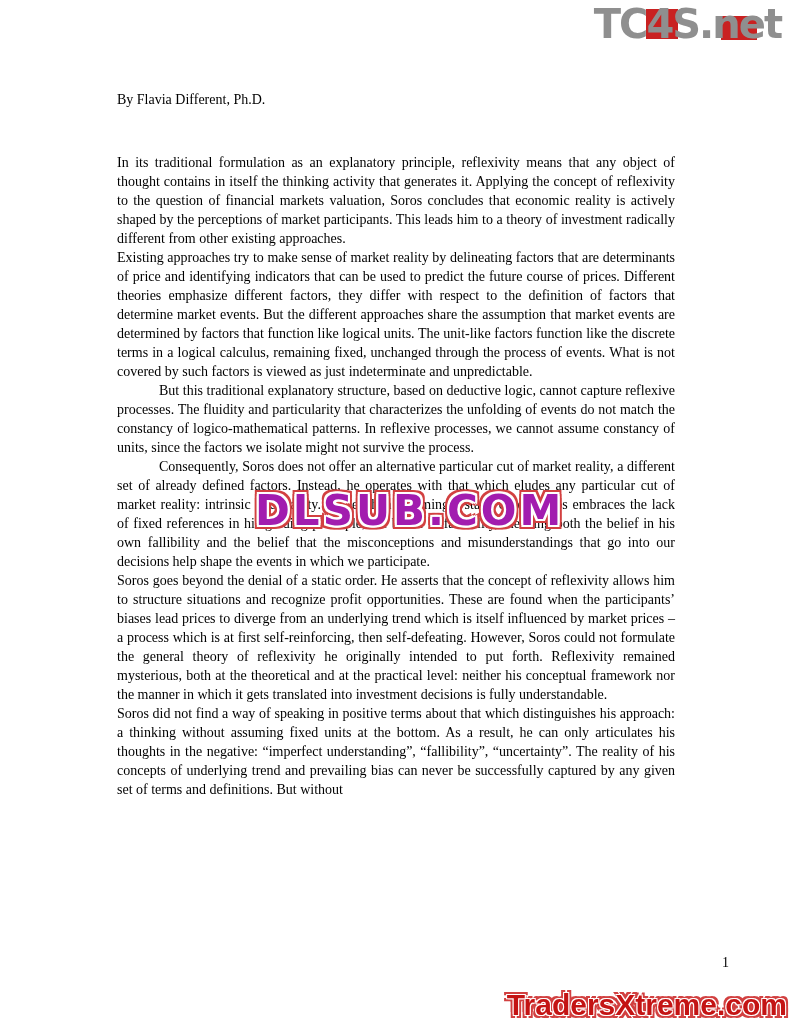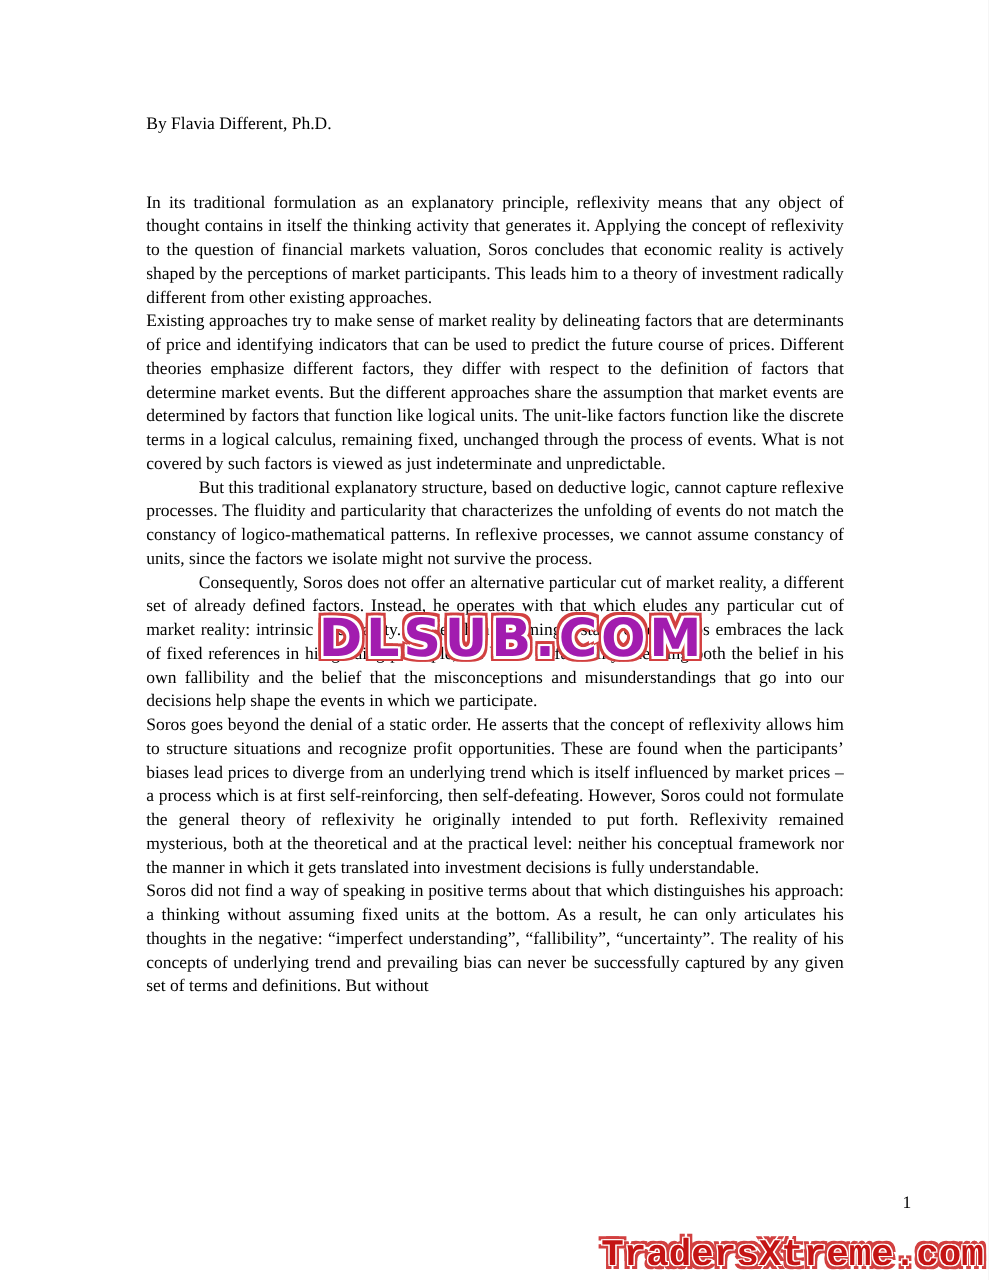"TC4S.net" div.wm-top { html: none -> <div> <span></span> <span></span> <span>TC4S.net</span> </div> }
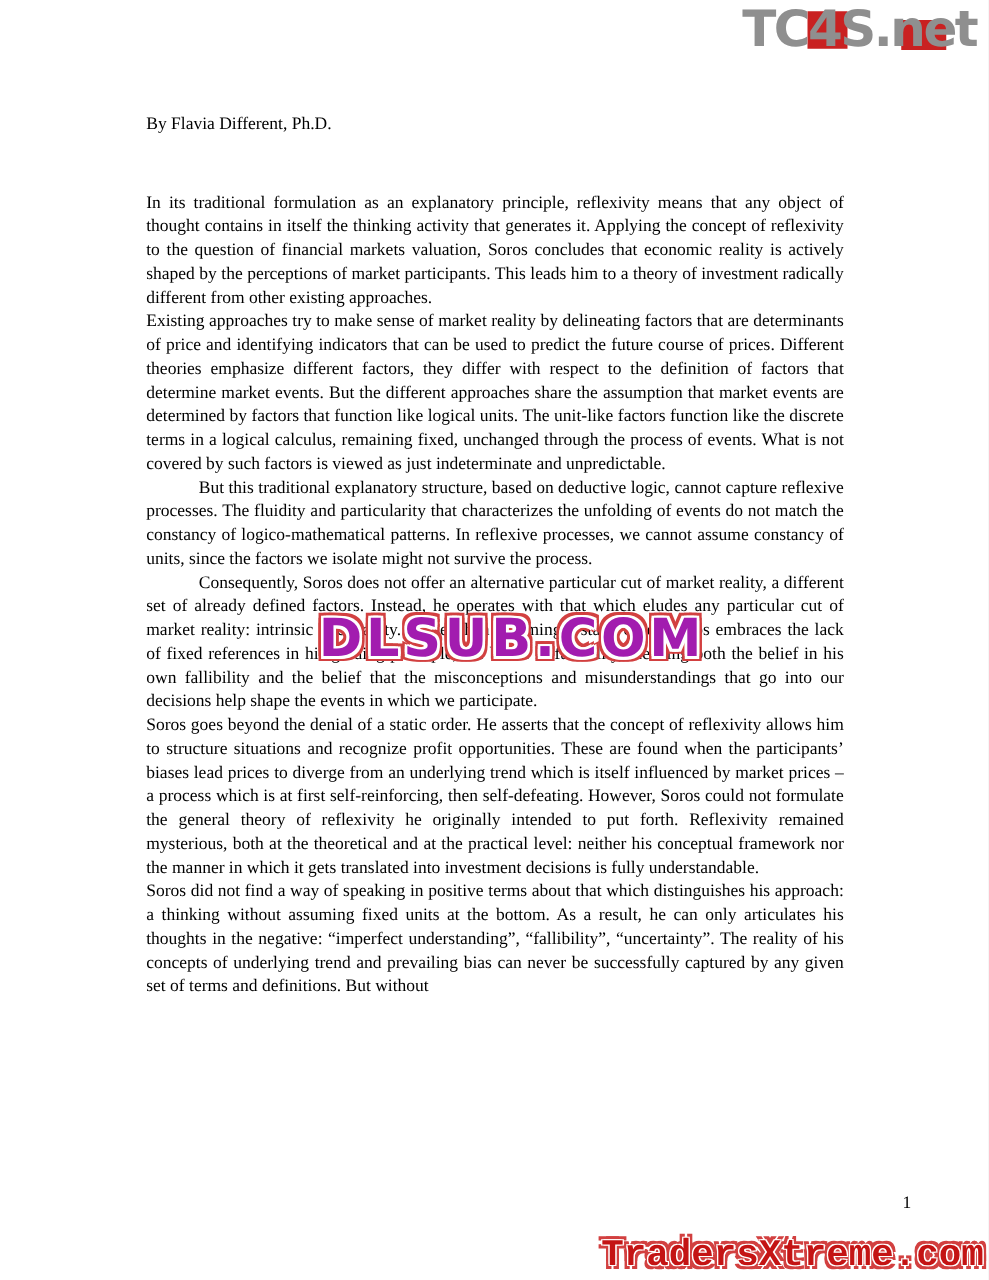"TradersXtreme.com" .wm-bottom { font-family: Liberation Mono, monospace -> Liberation Sans, sans-serif }
